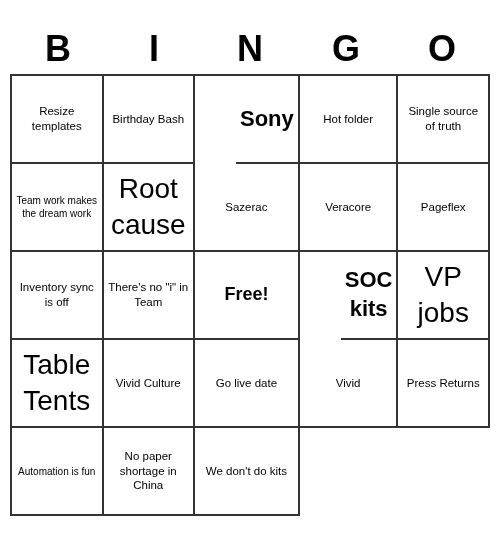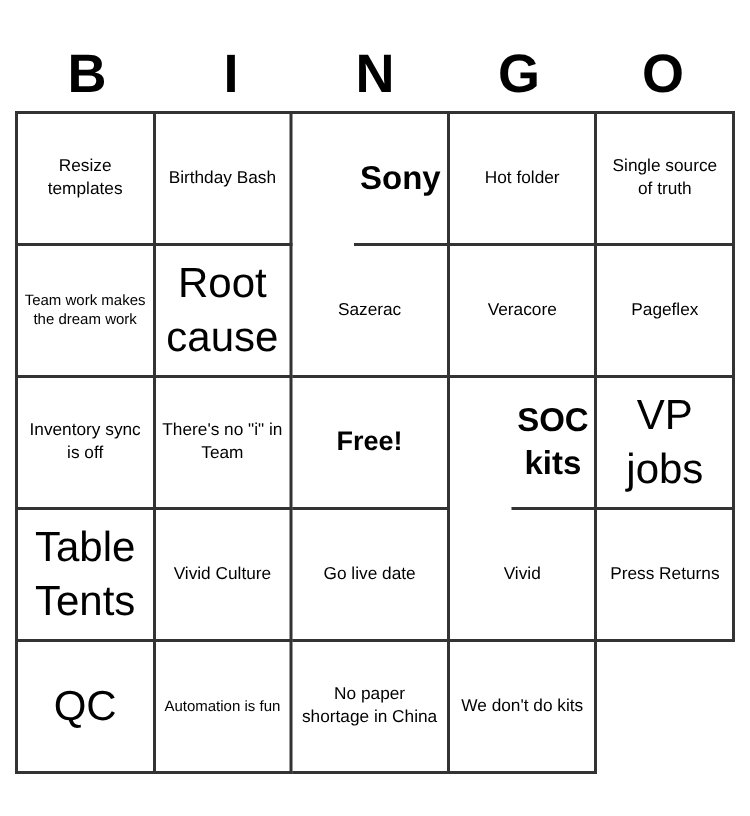"QC" div.bingo-cell { html: <div>QC</div> -> none }
